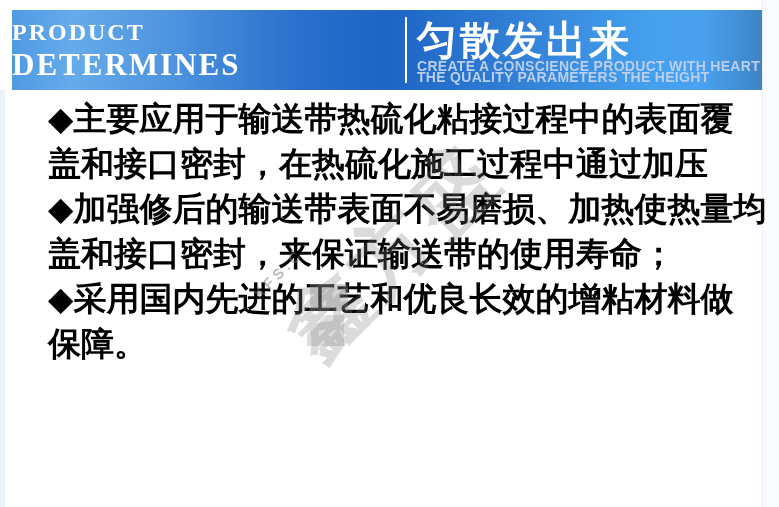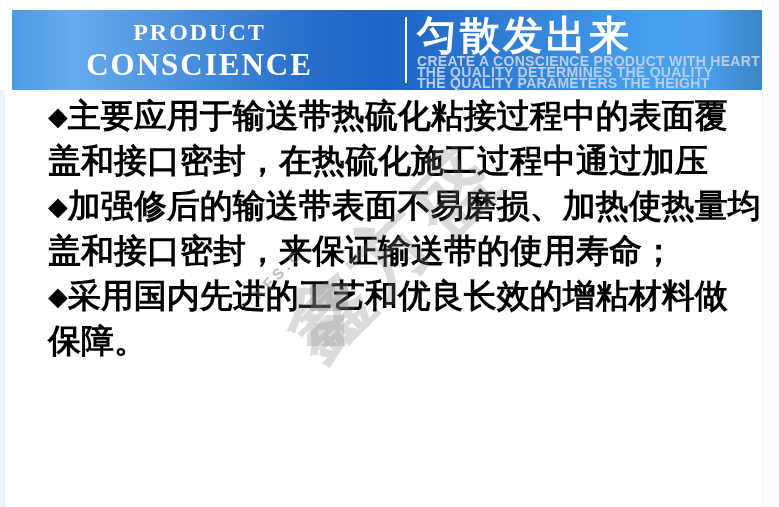"PRODUCT" .banner-left { text-align: center -> left }
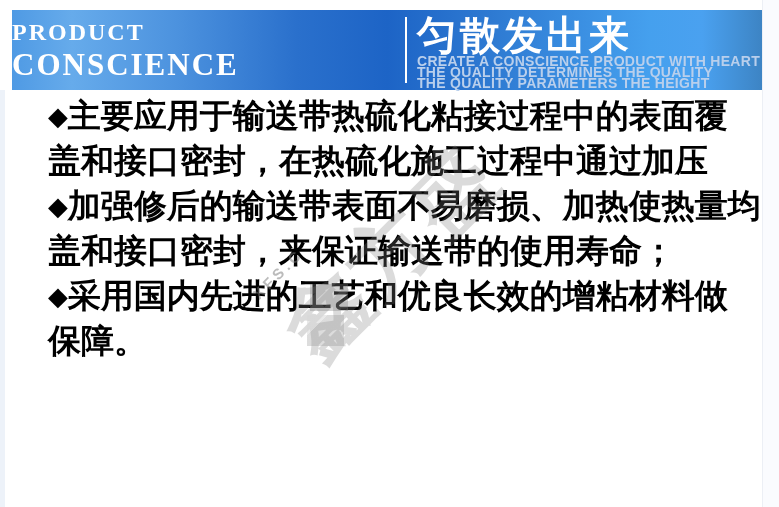"CONSCIENCE" div.parameters-line { text: CONSCIENCE -> DETERMINES }
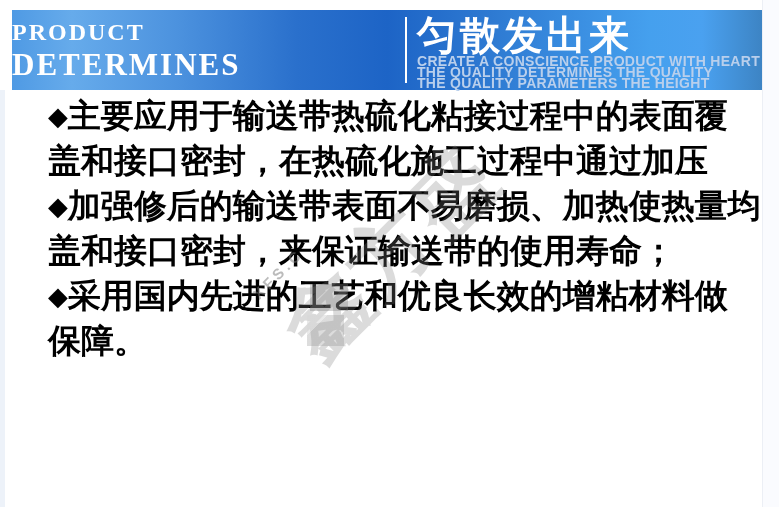"THE QUALITY DETERMINES THE QUALITY" div.slogan { html: <div>THE QUALITY DETERMINES THE QUALITY</div> -> none }
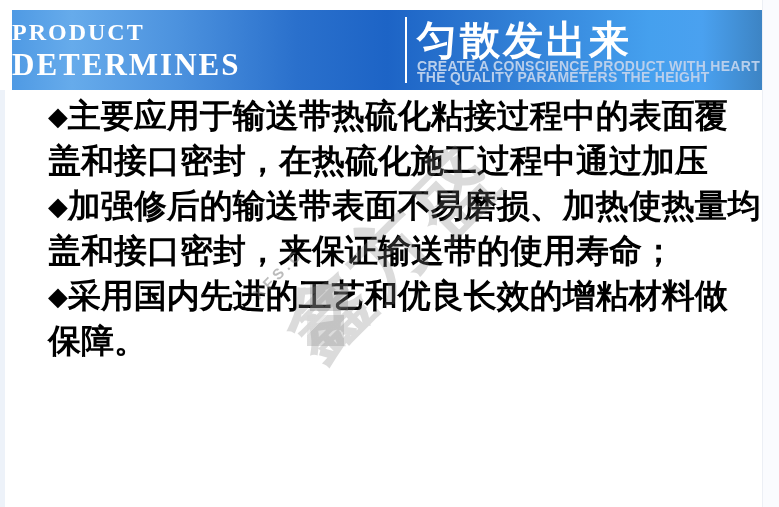"◆主要应用于输送带热硫化粘接过程中的表面覆" .body-text { font-family: Liberation Mono, monospace -> none }
